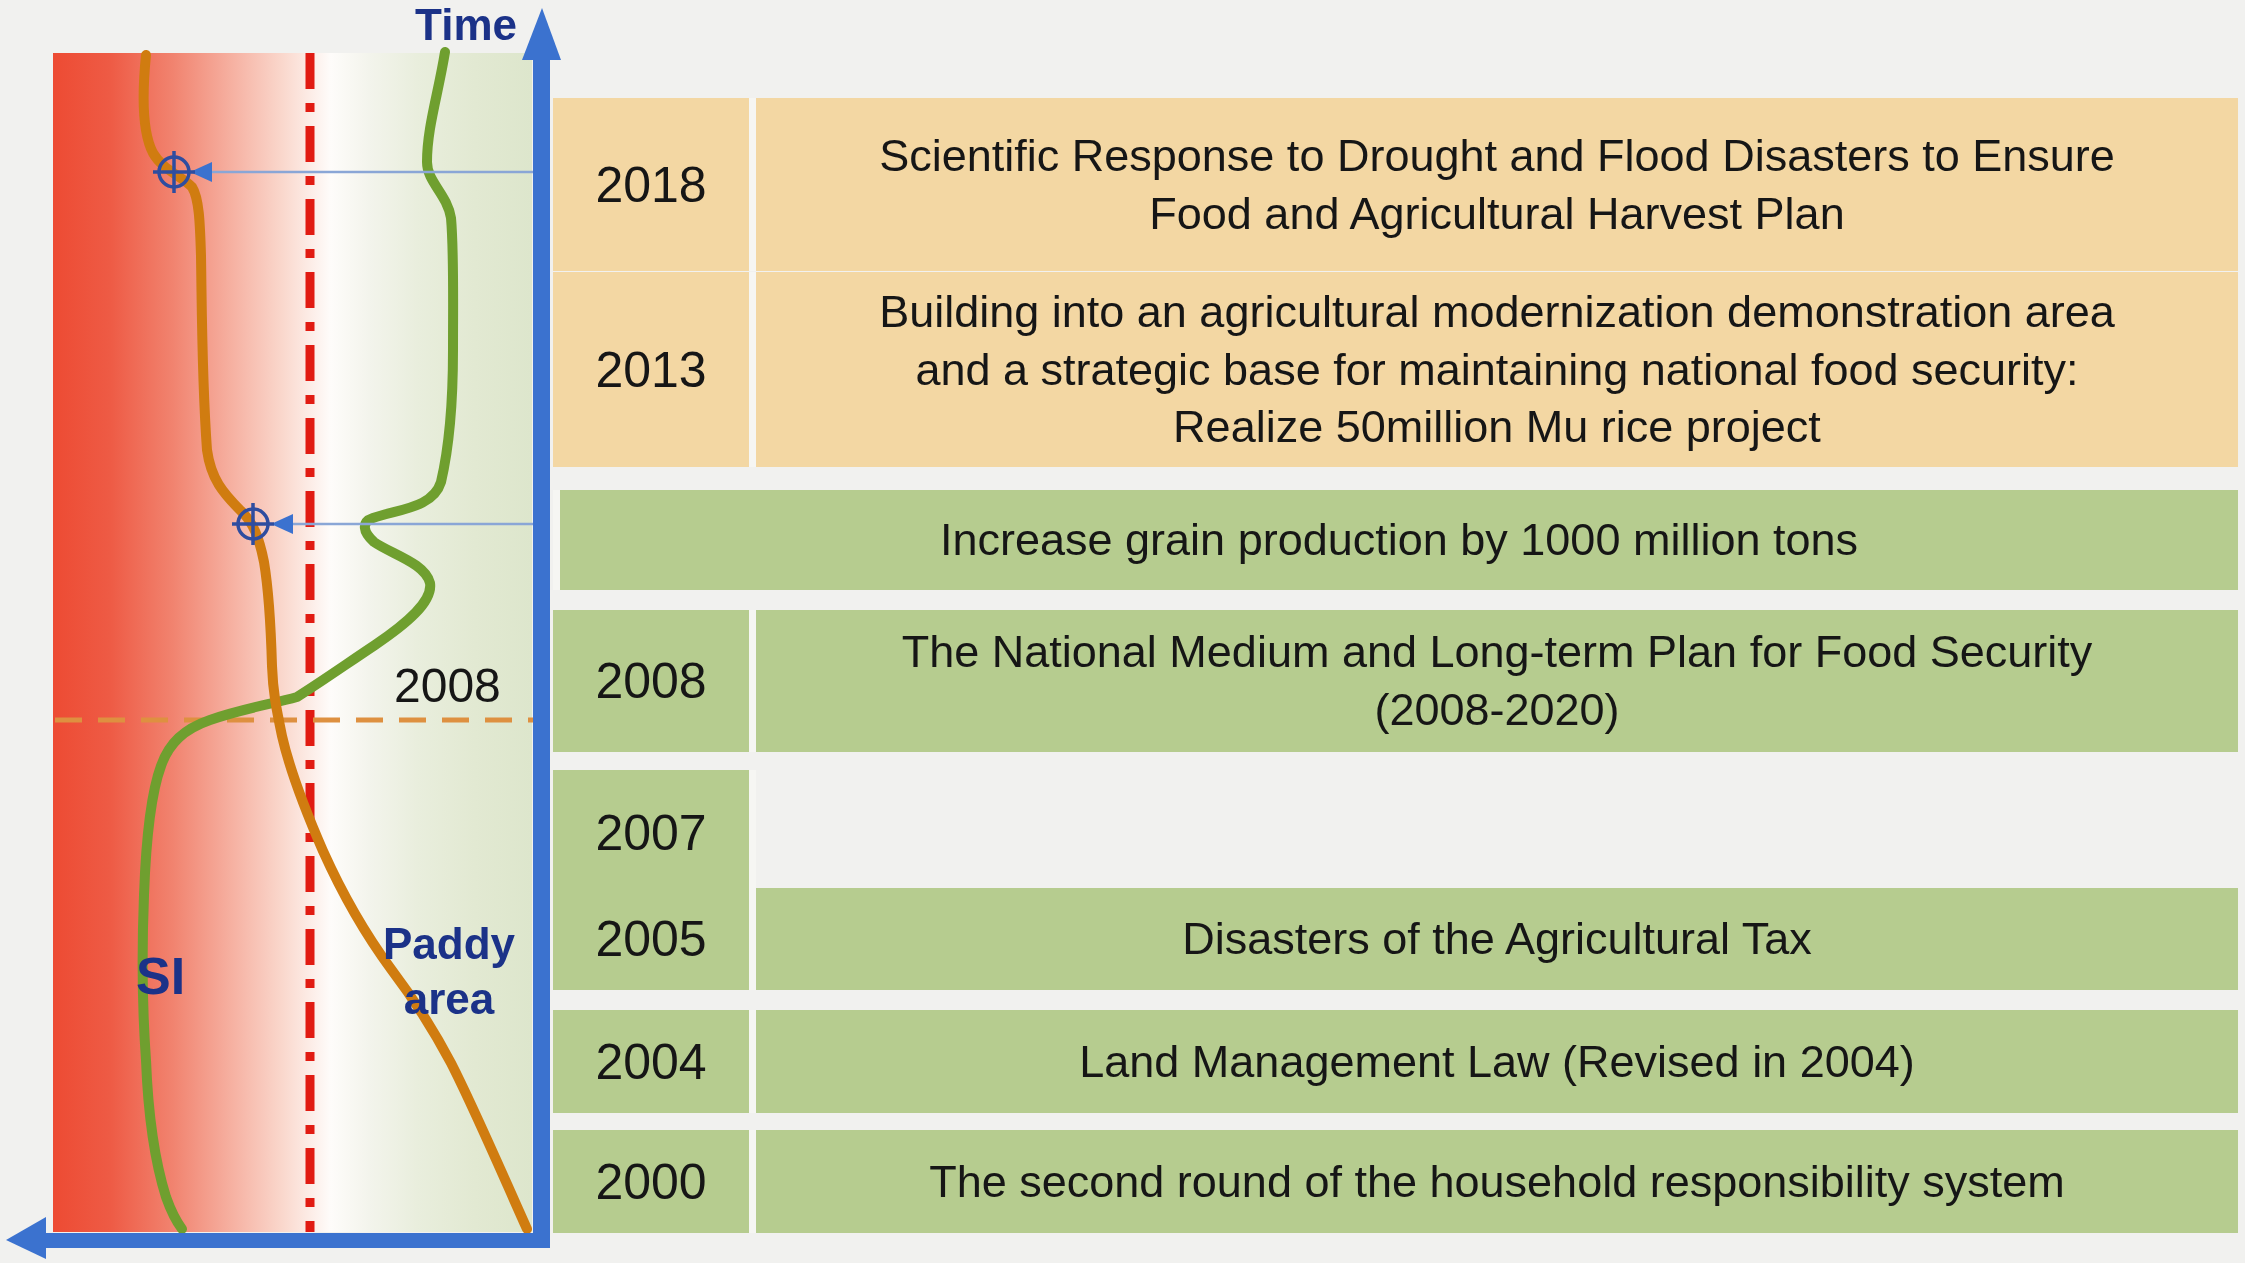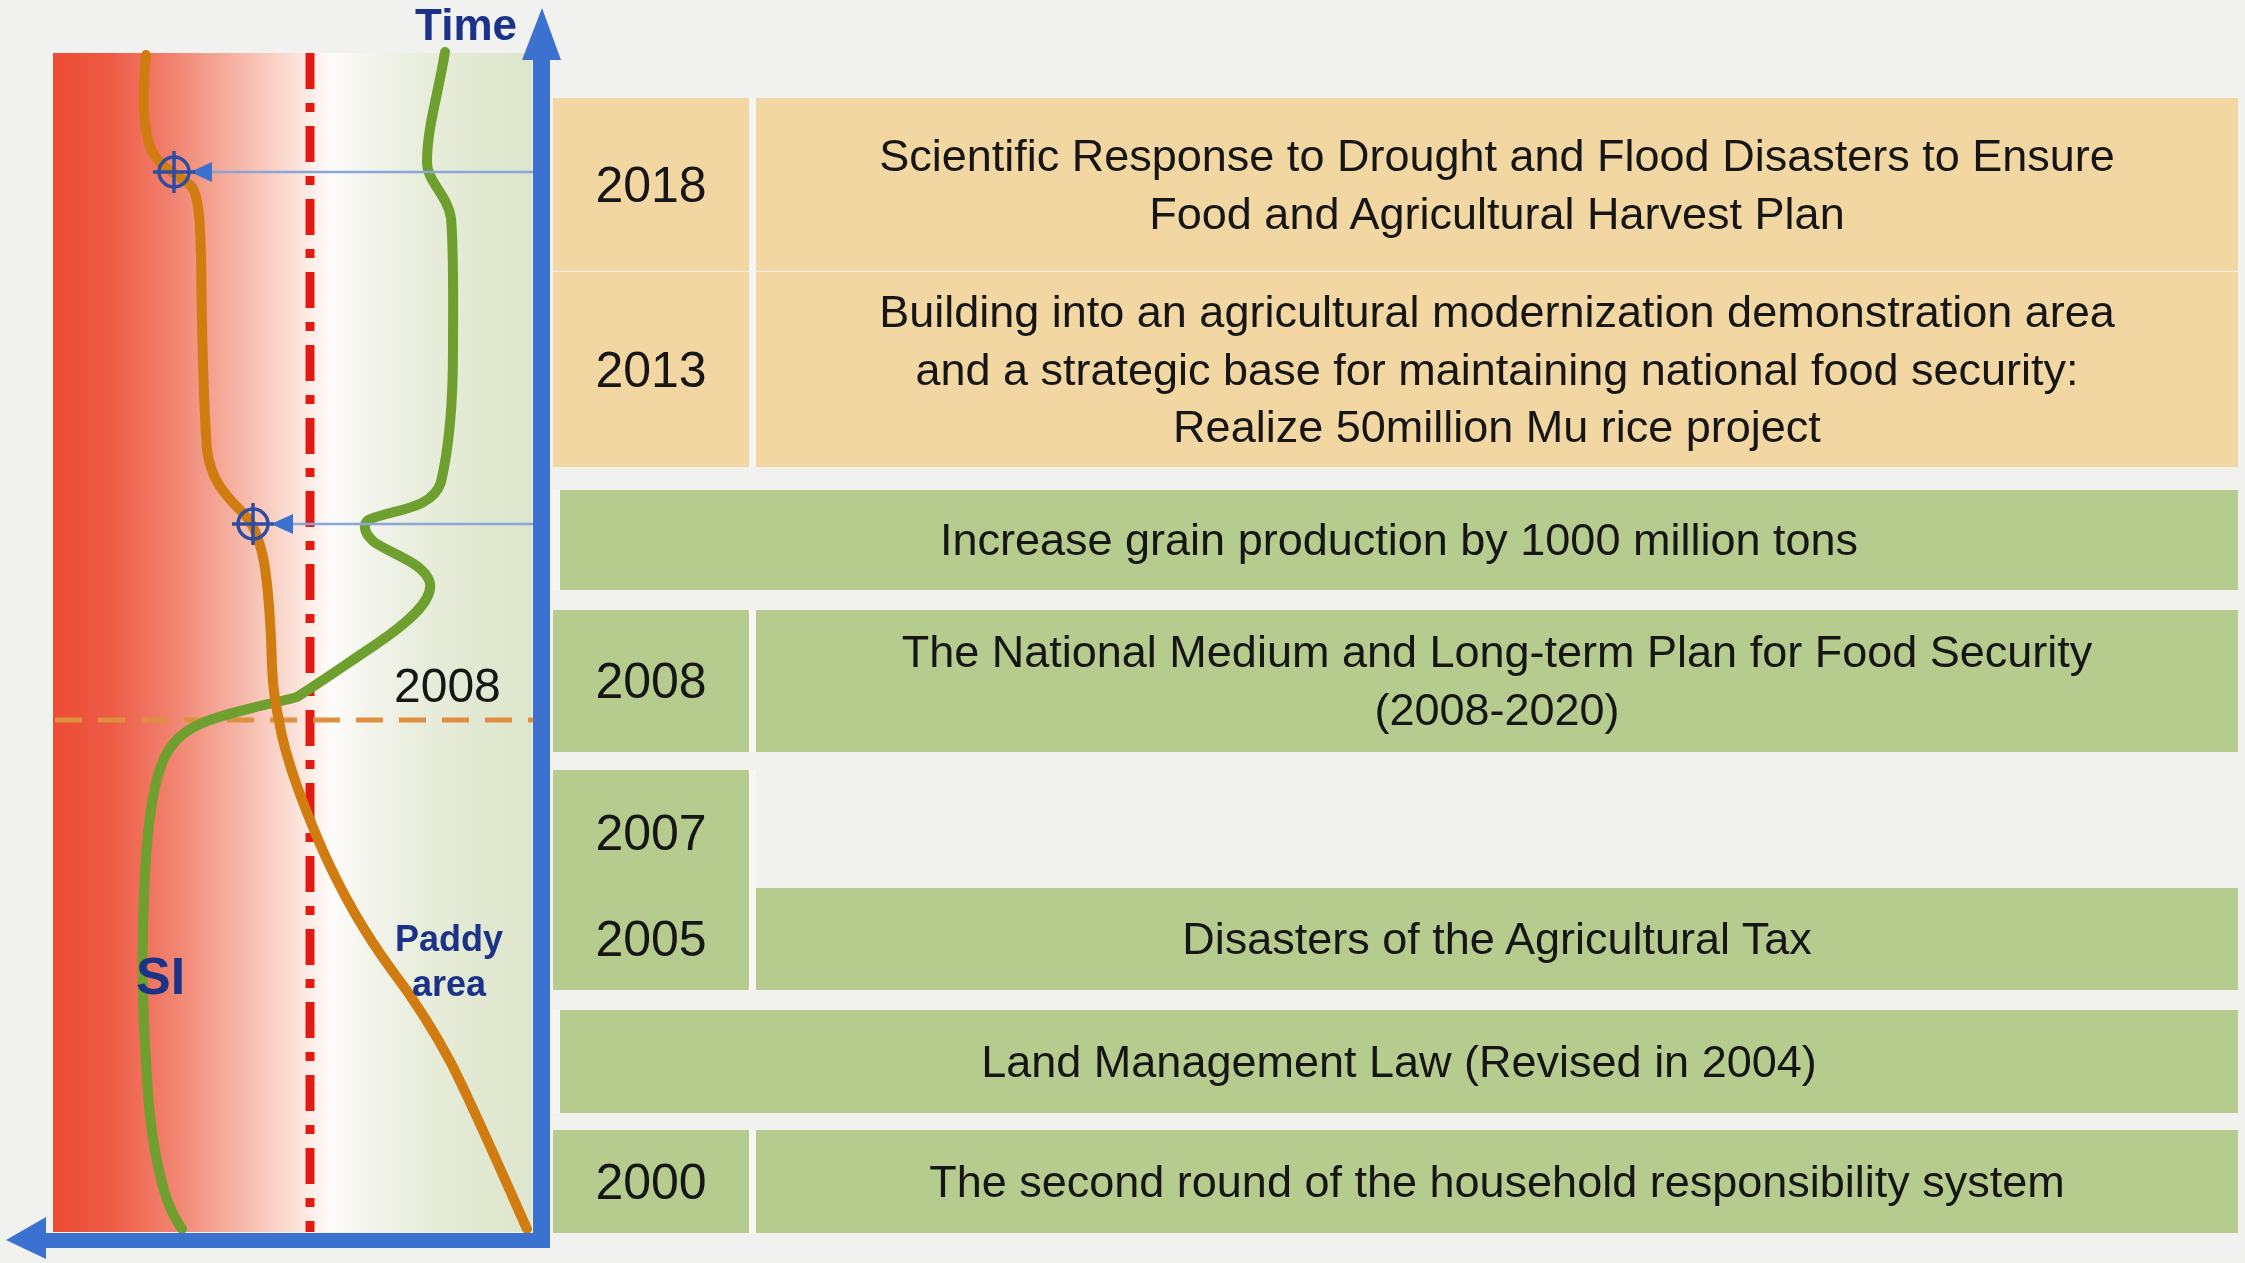"Paddy area" .paddy-label { font-size: 36px -> 44px }
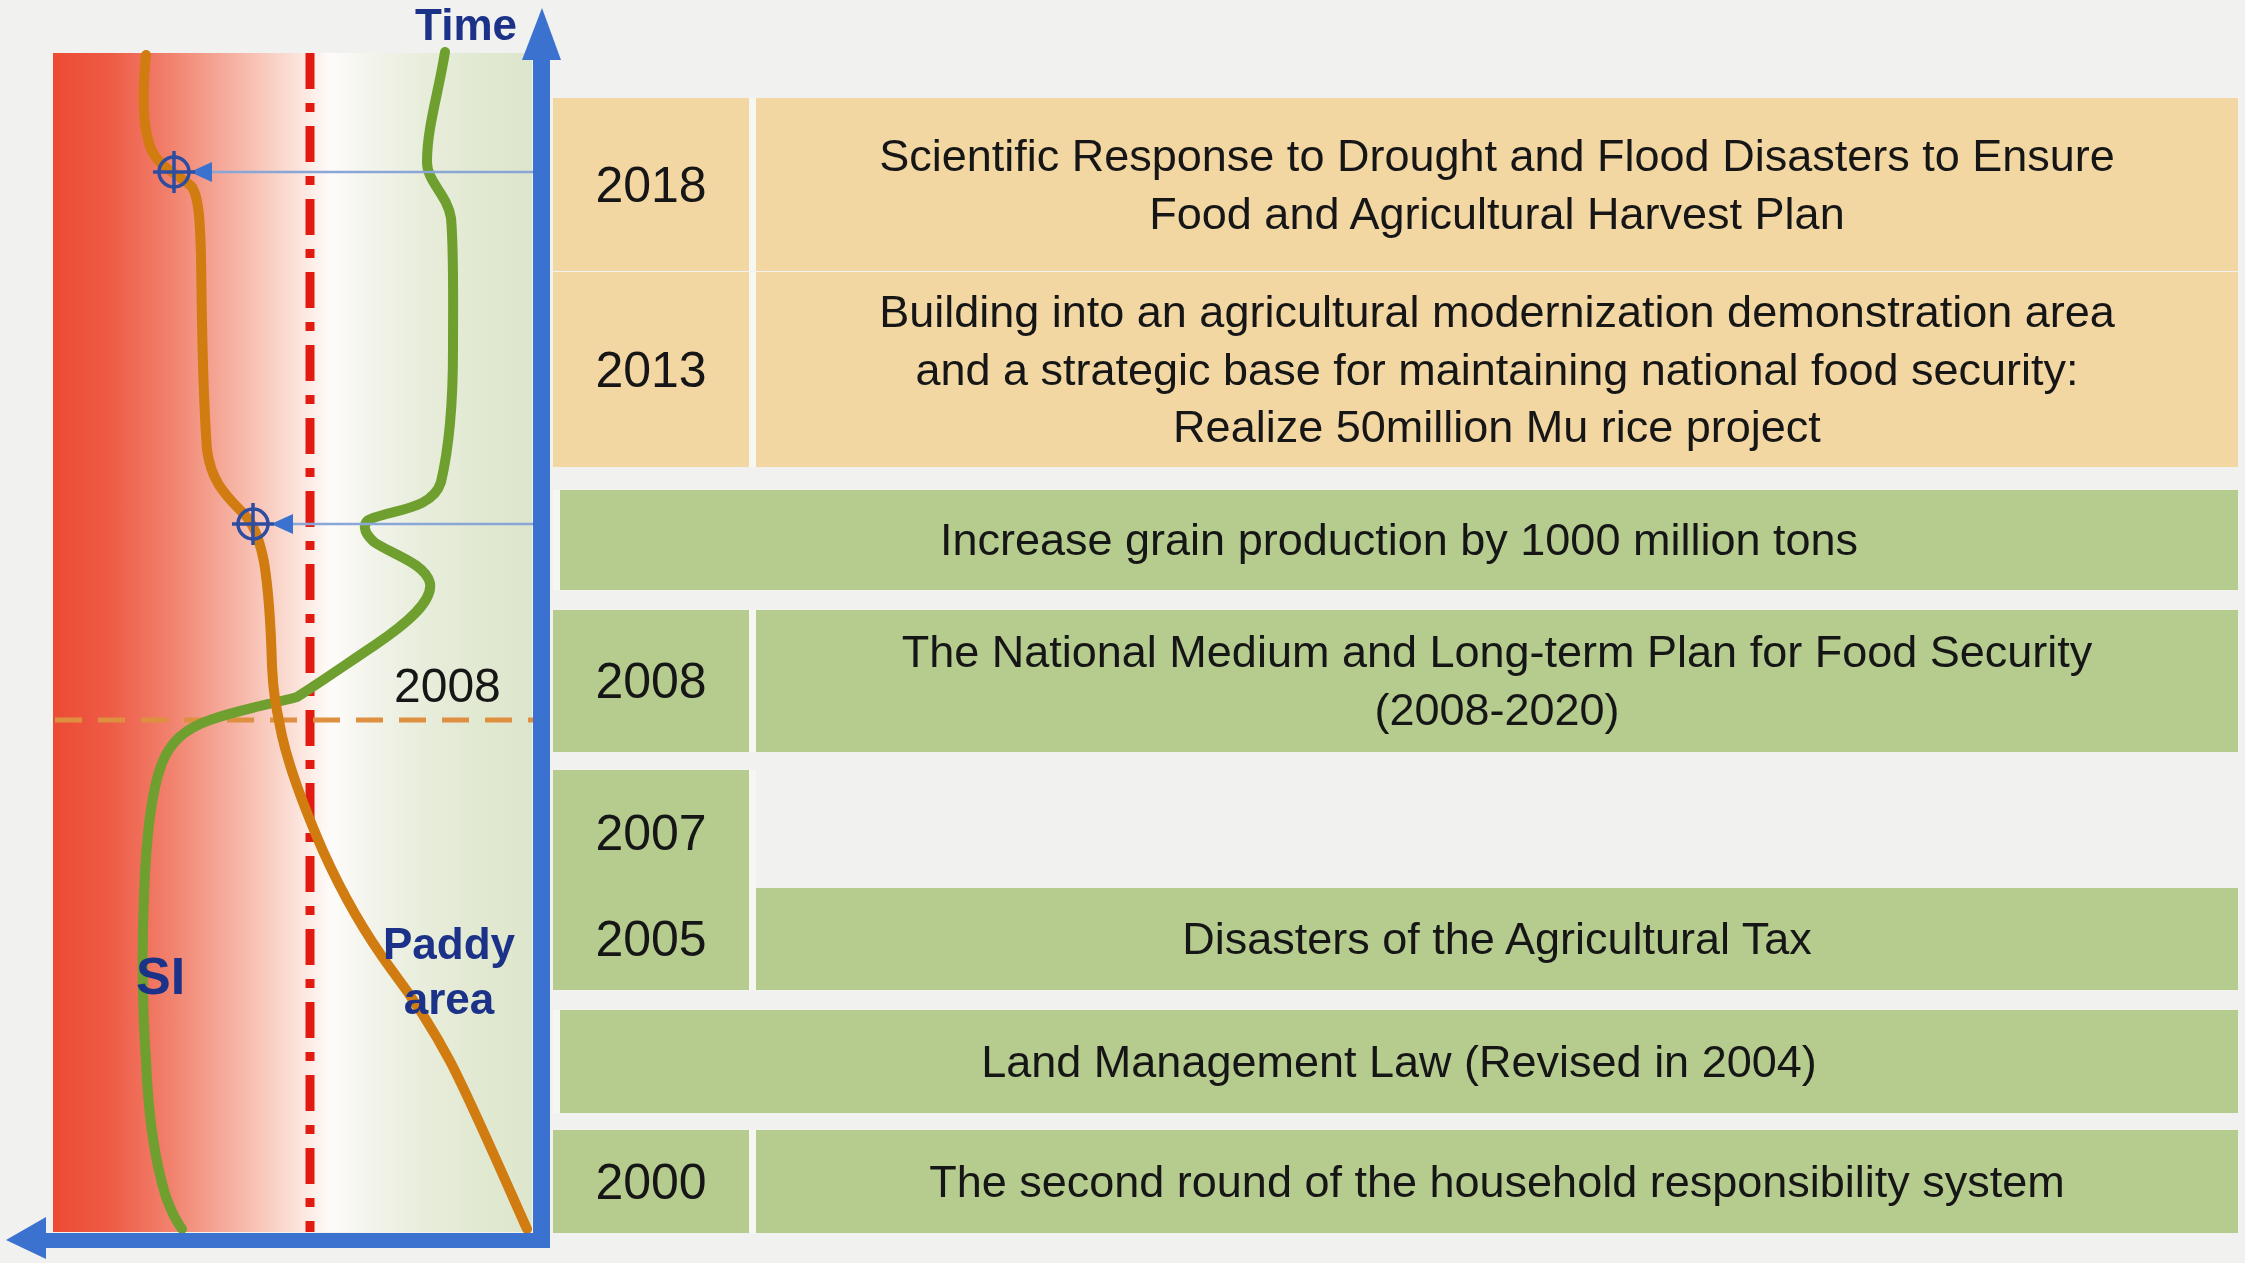"2004" div.year-cell { html: none -> <div>2004</div> }
